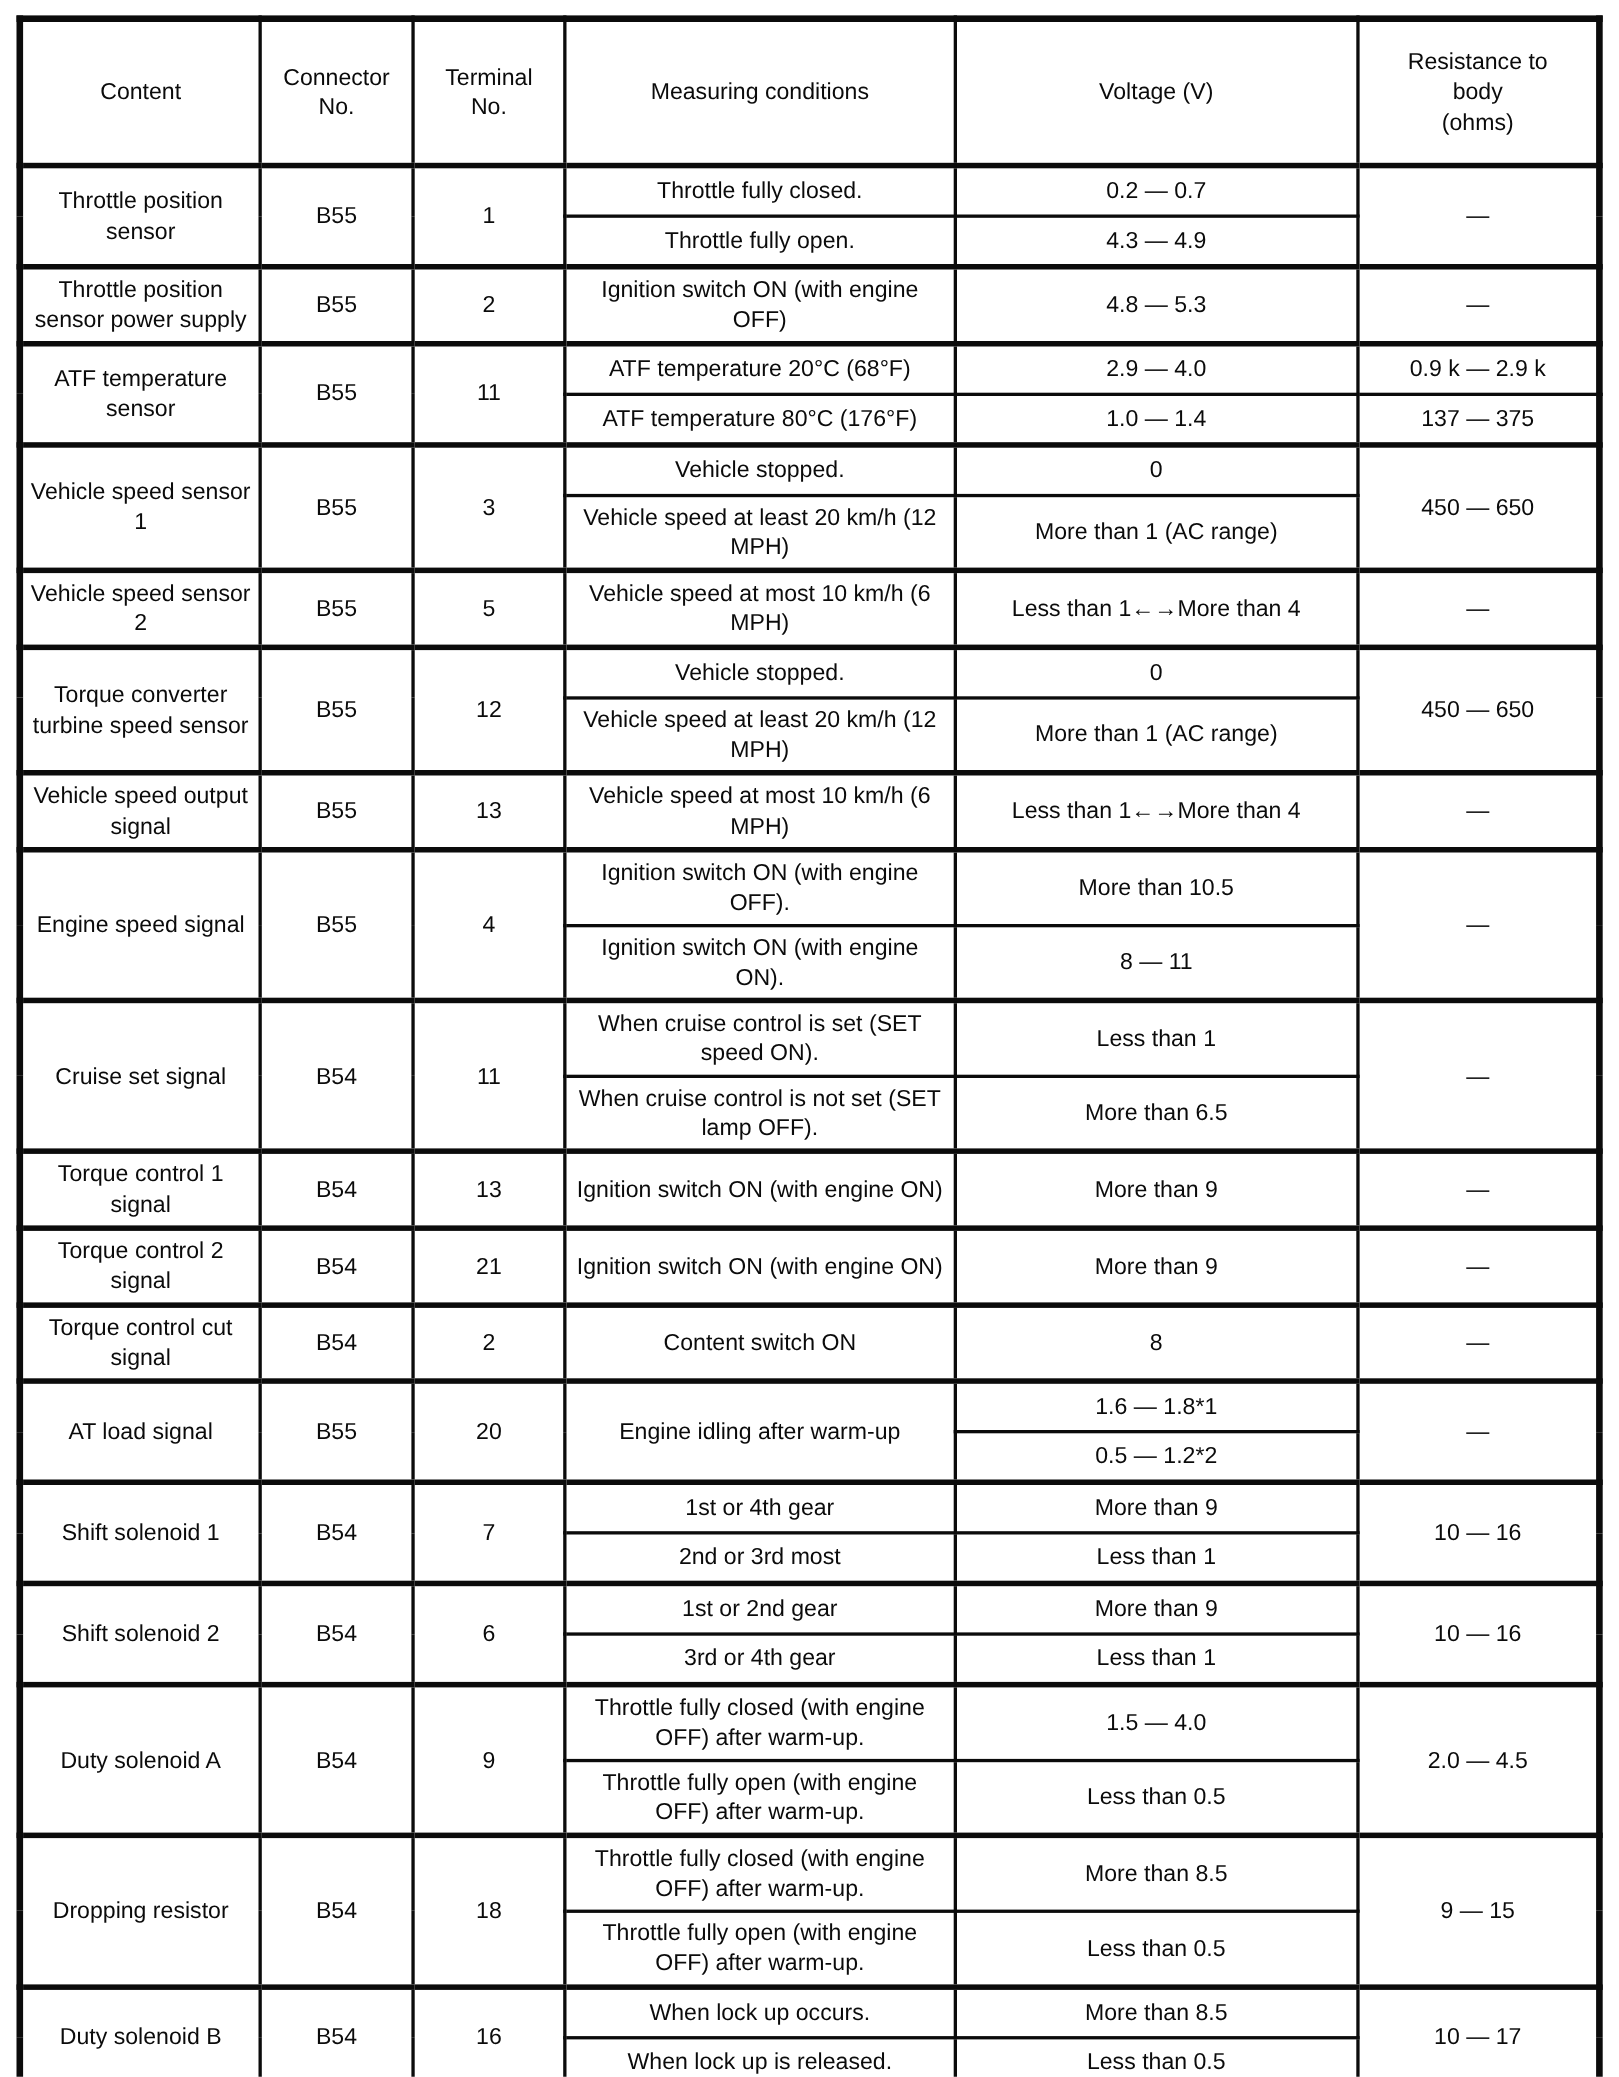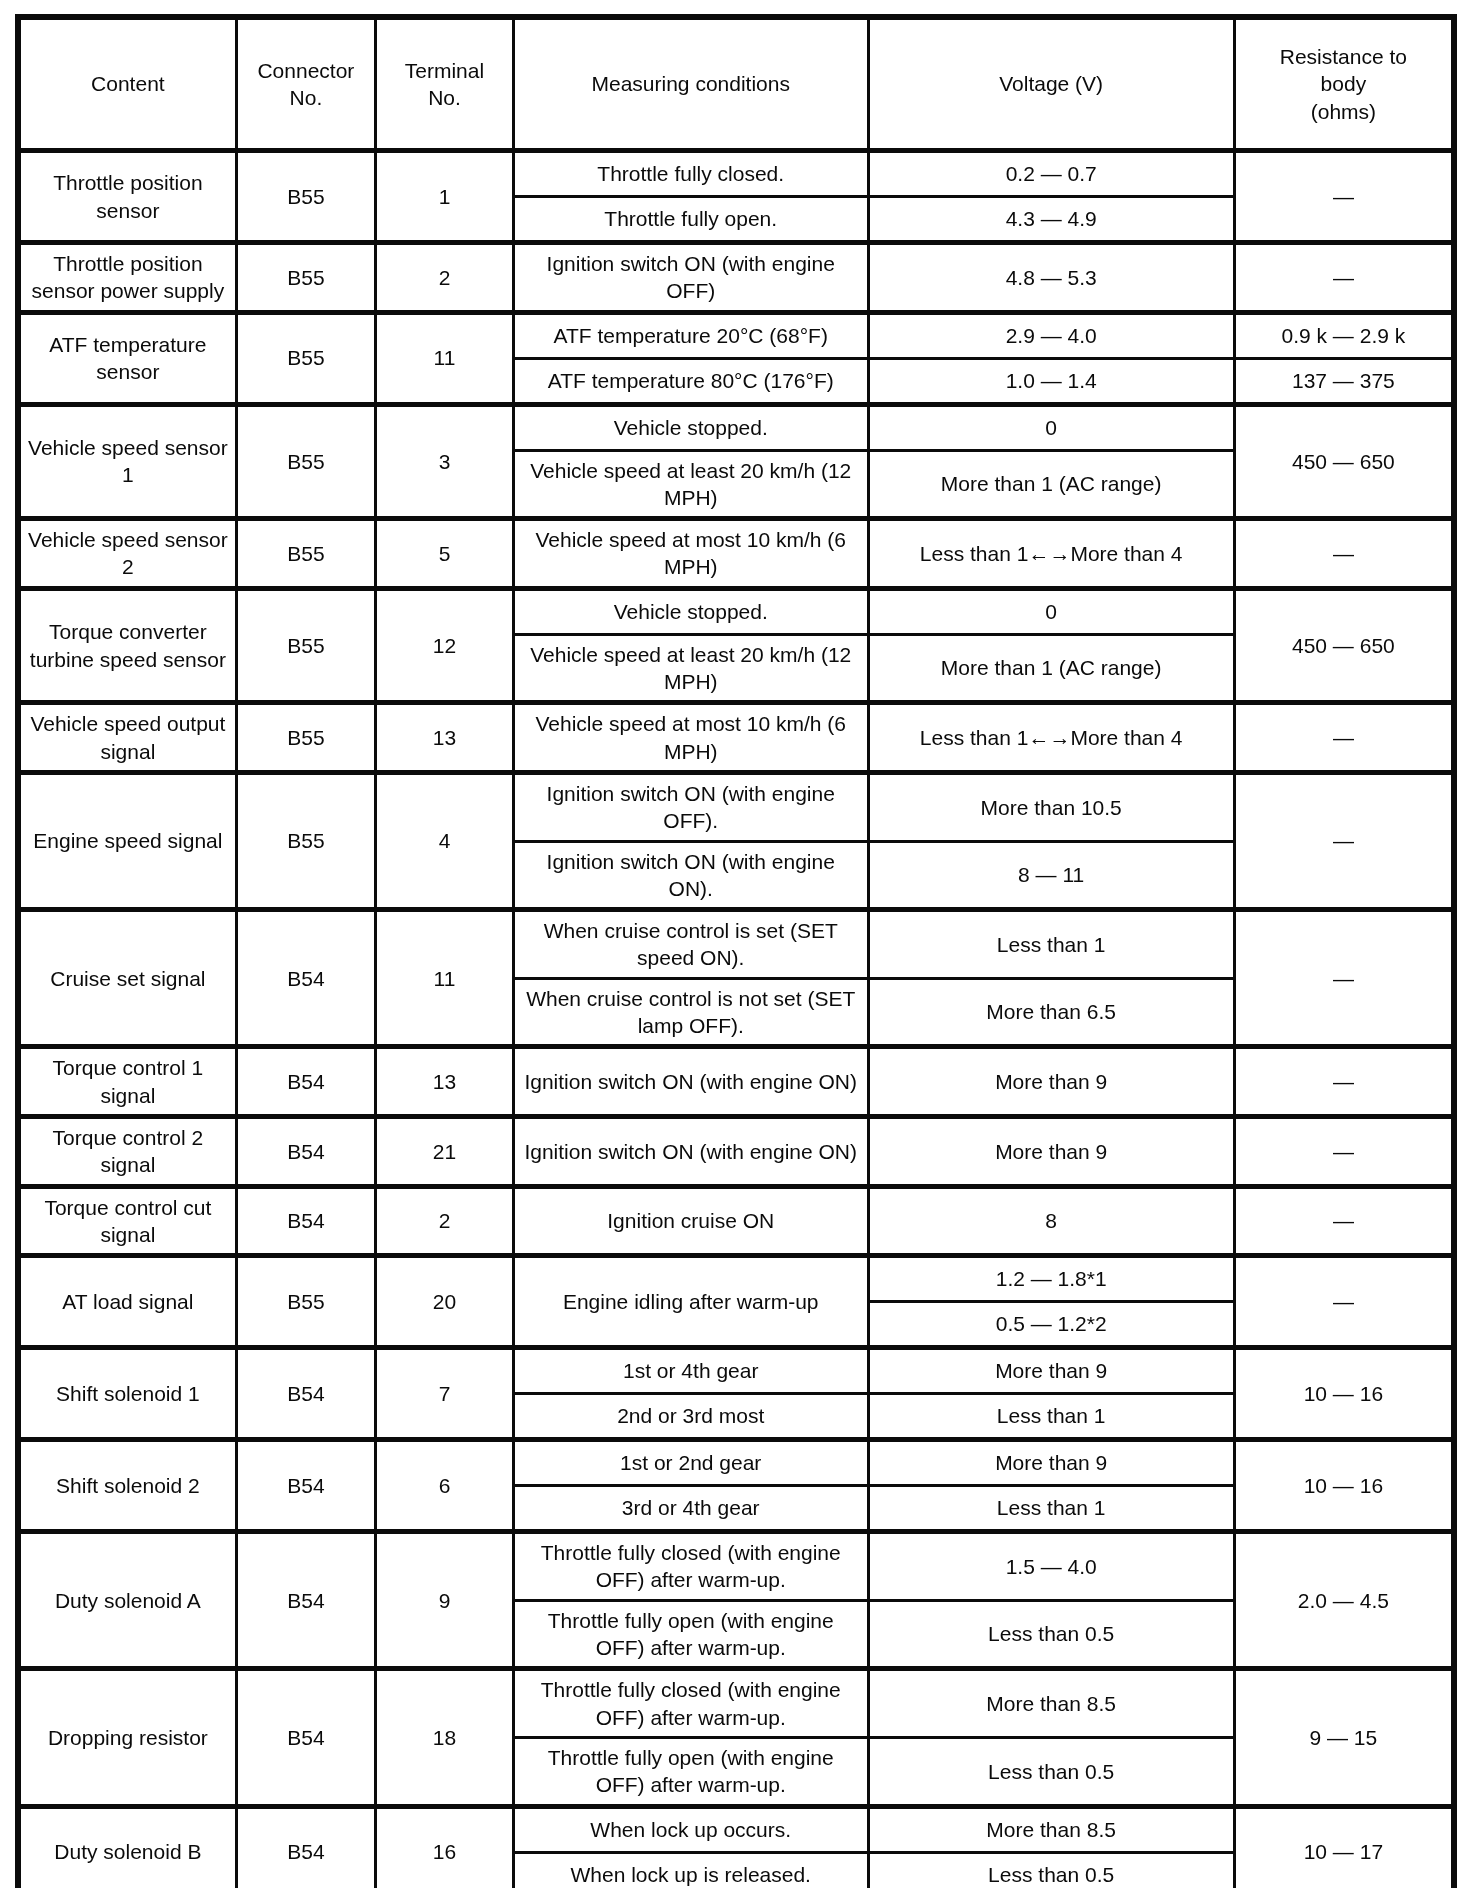"Ignition cruise ON" td { text: Ignition cruise -> Content switch }
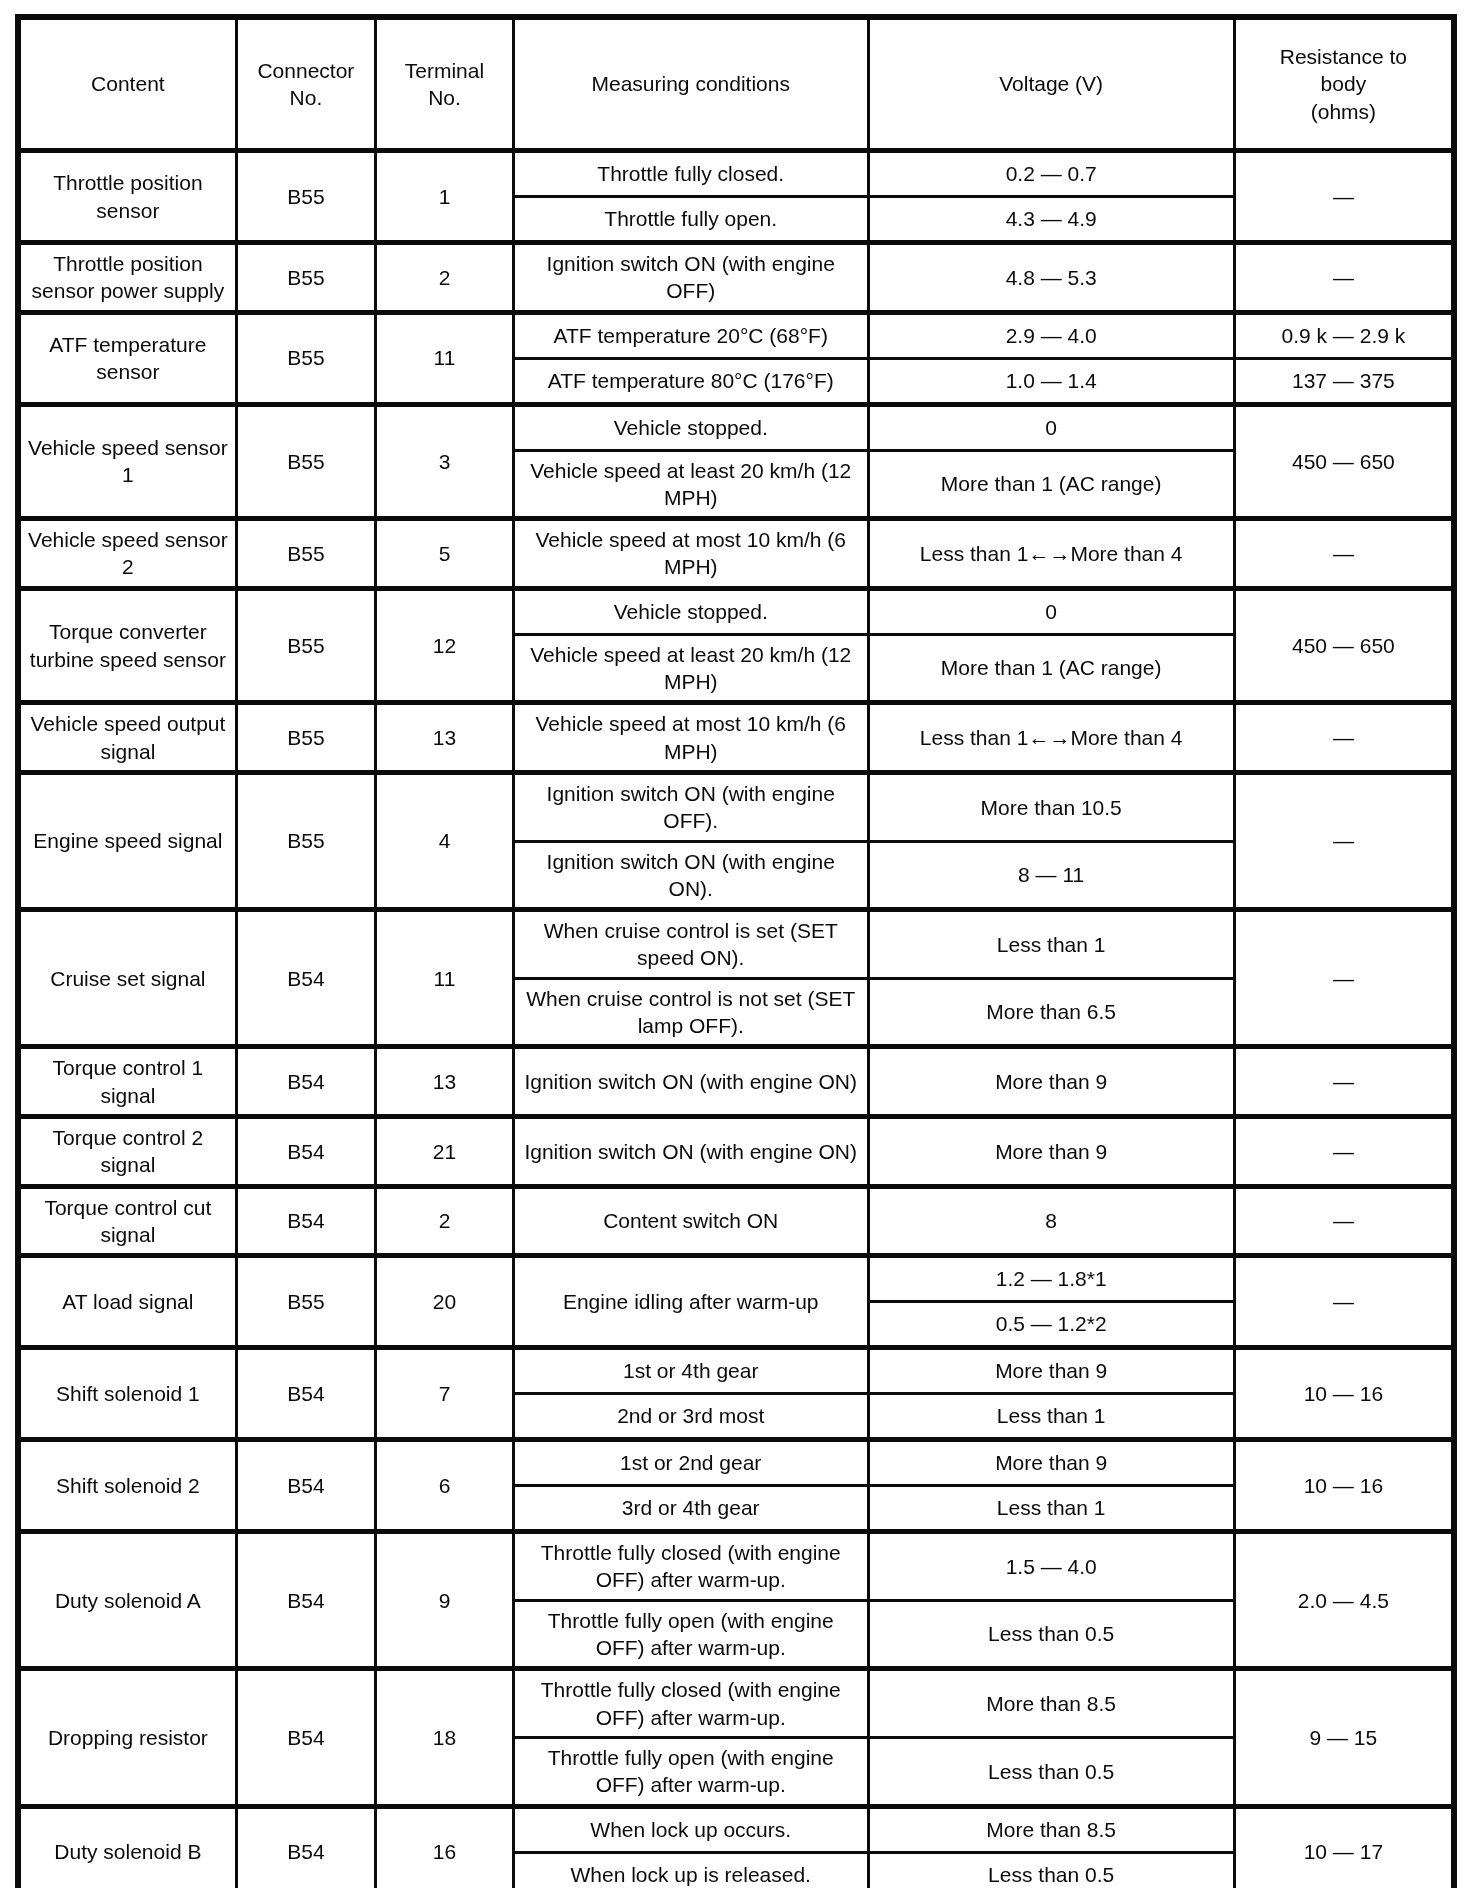"1.2 — 1.8*1" td { text: 1.2 -> 1.6 }
